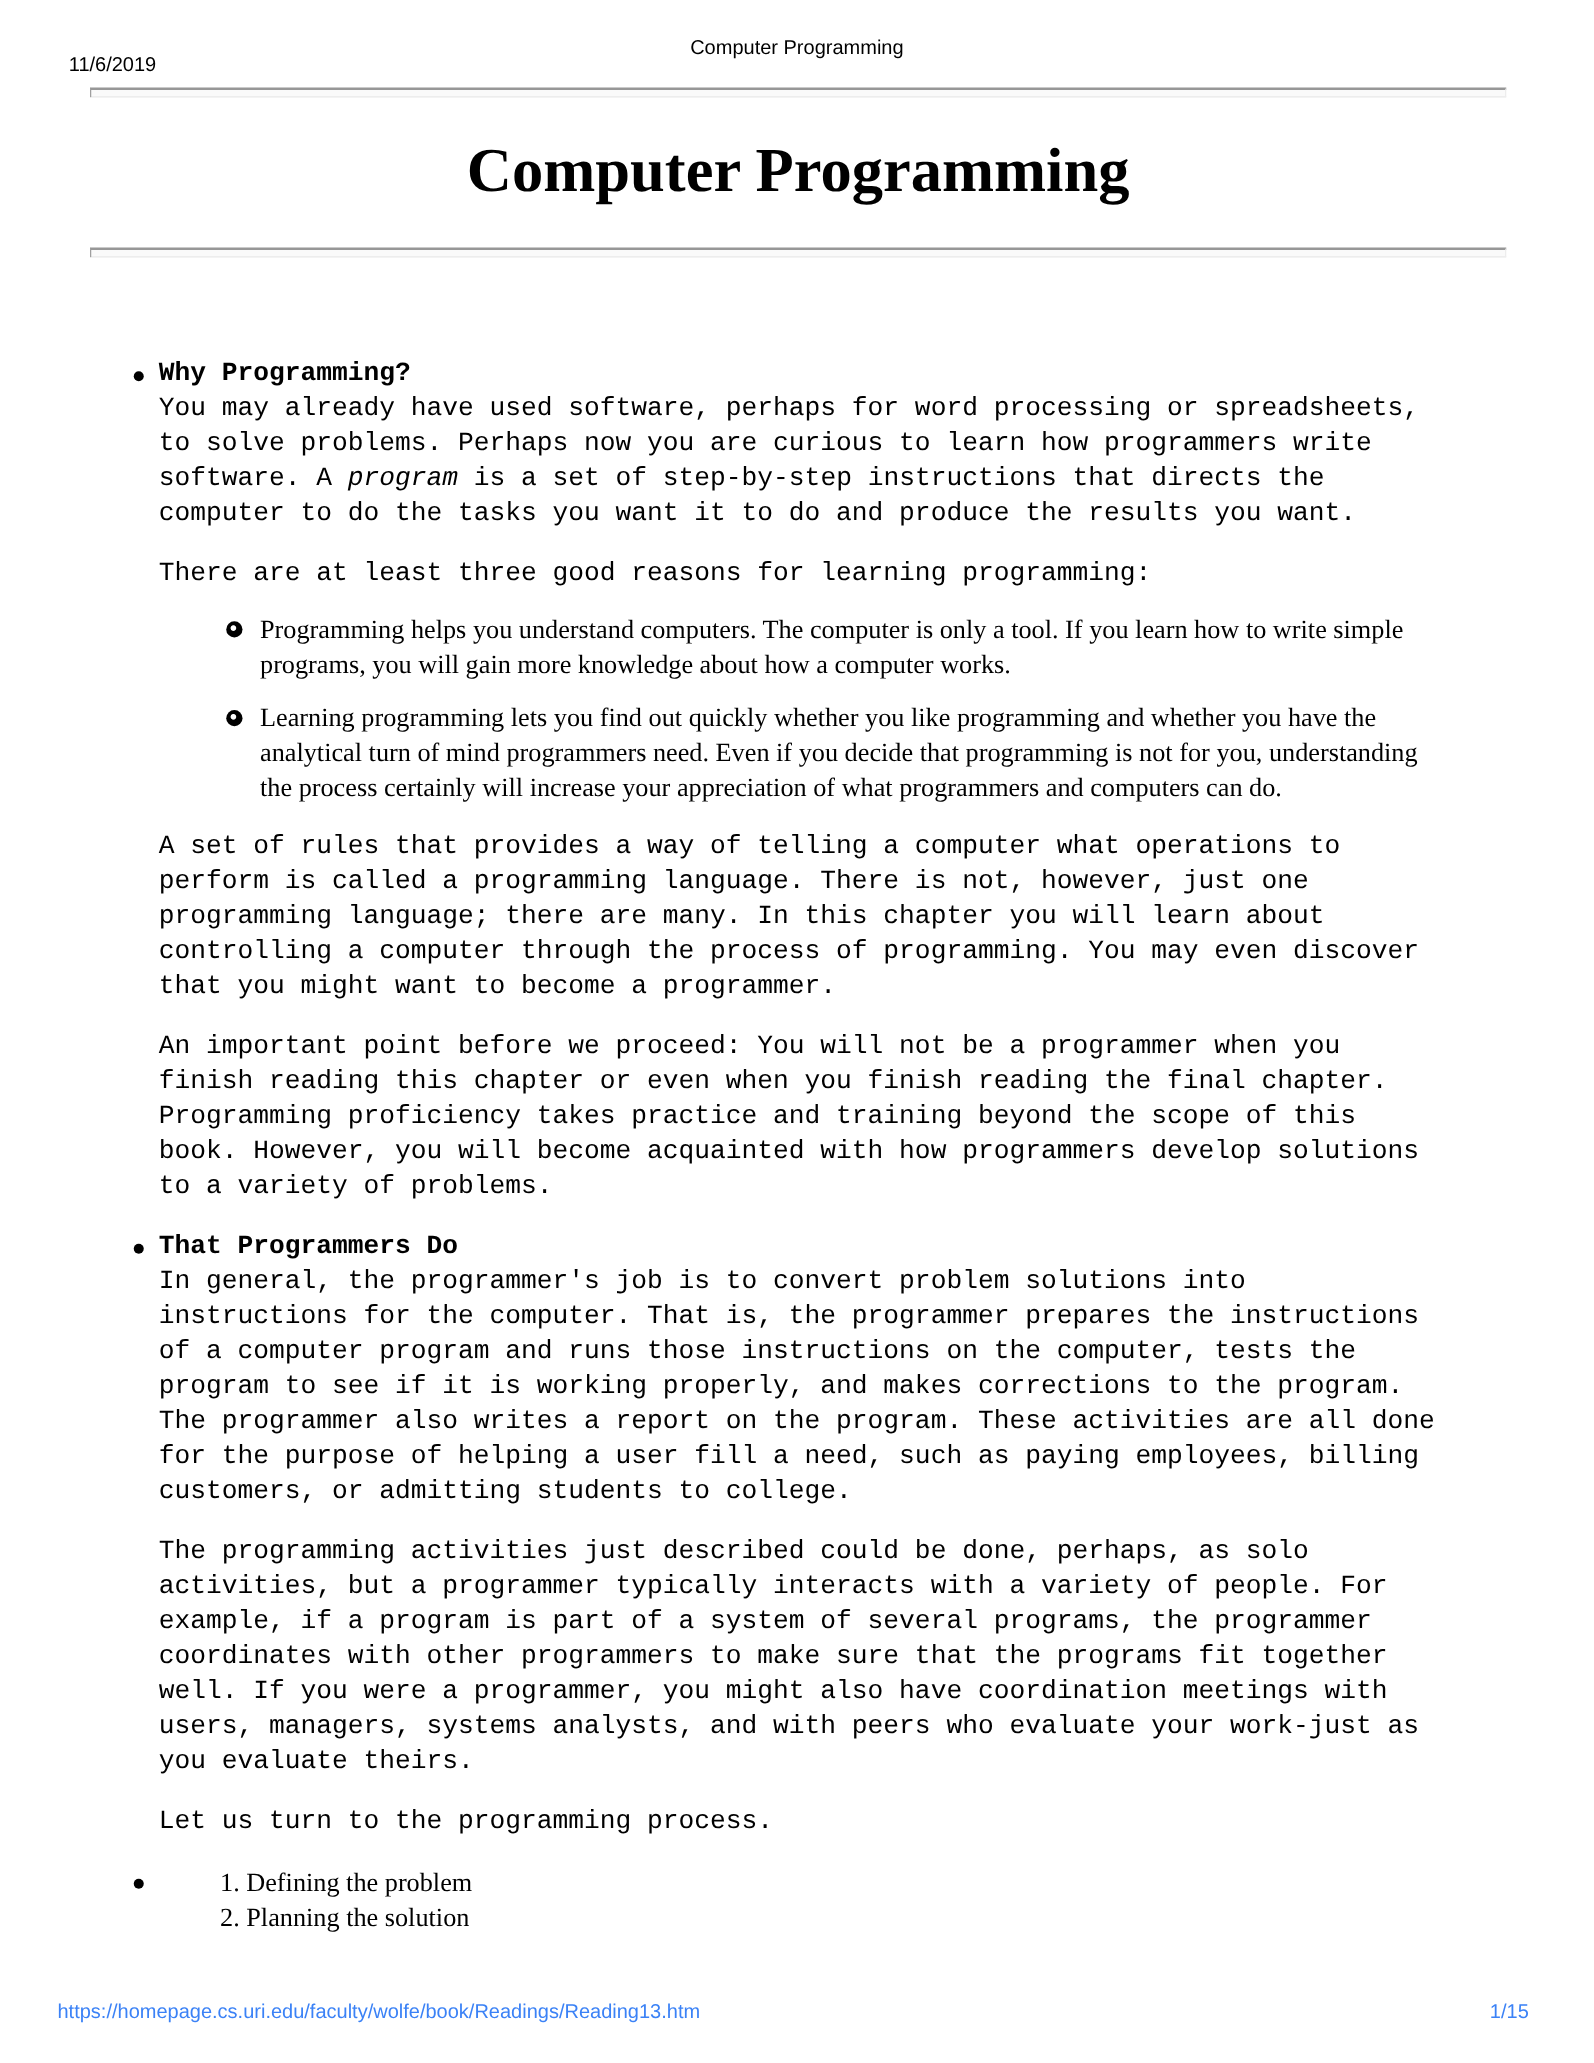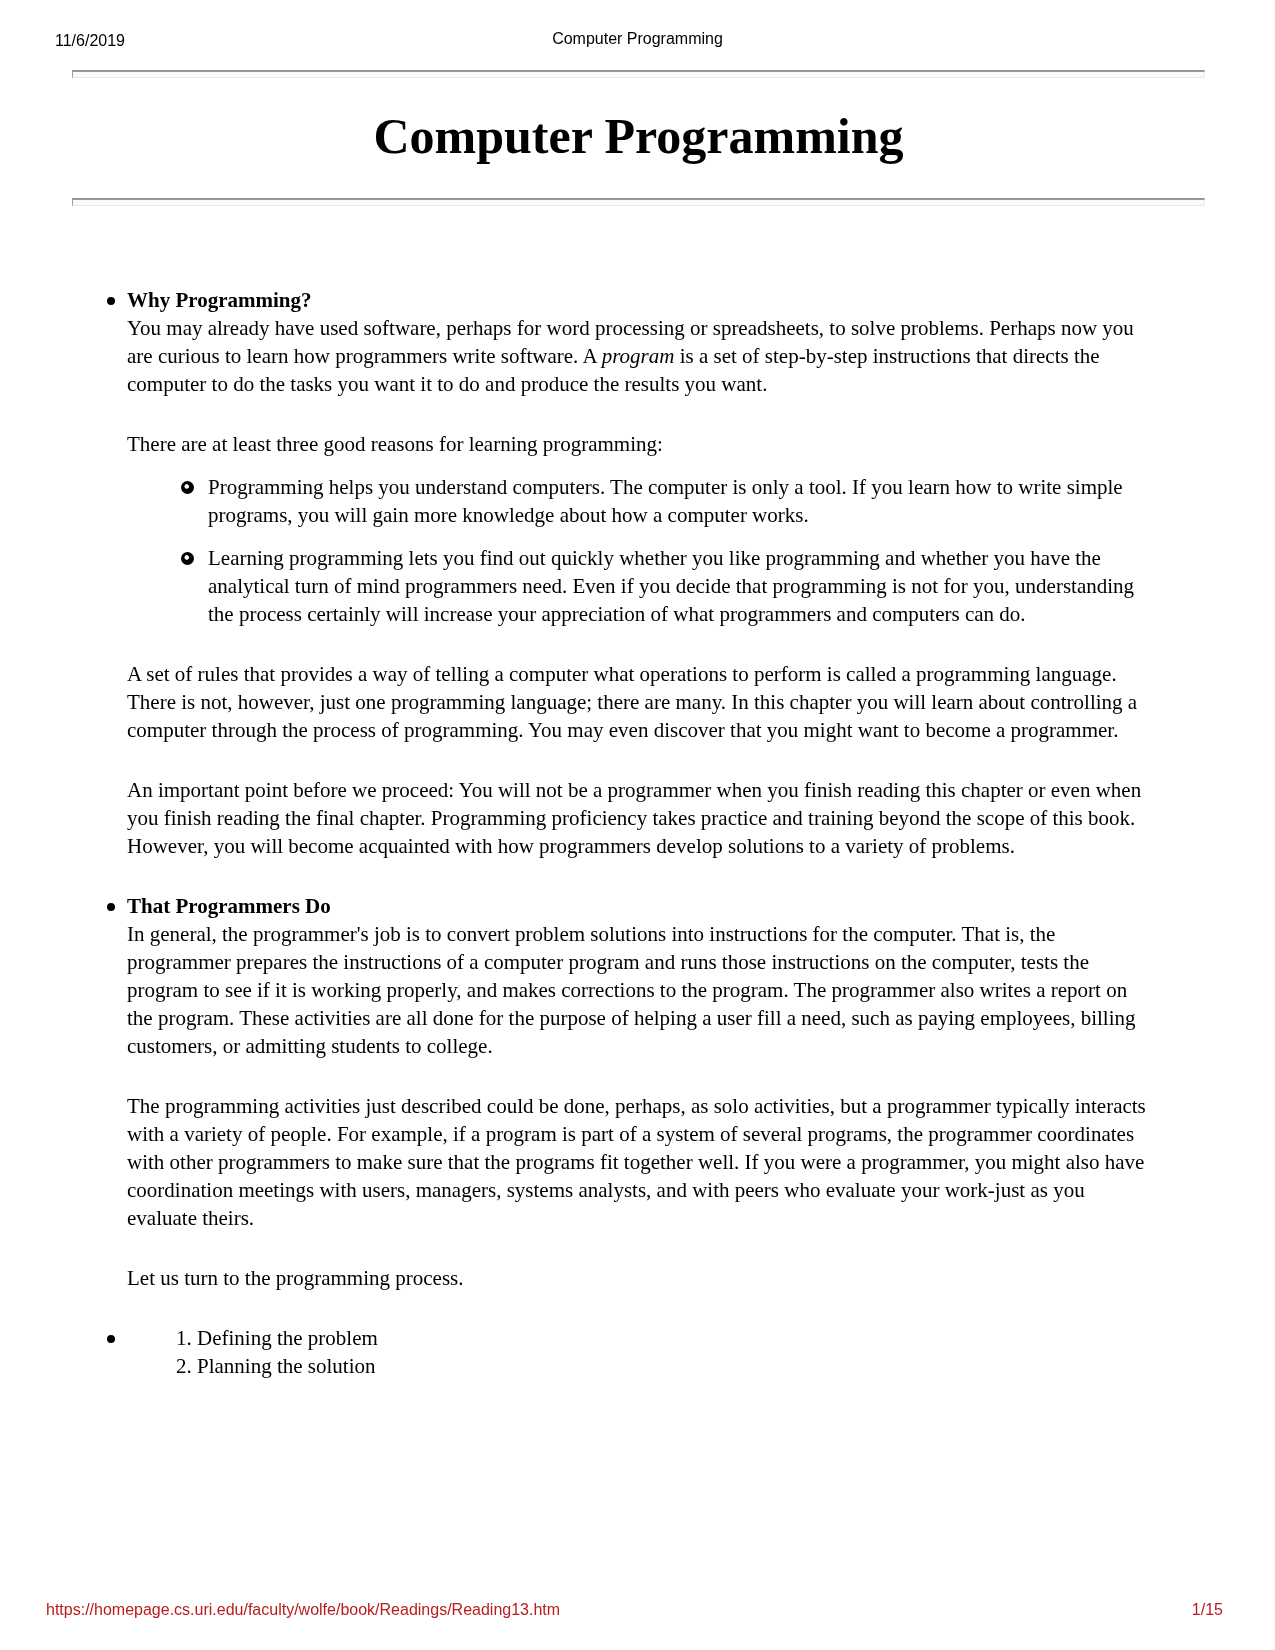"11/6/2019" .ph-date { top: 2px -> 14px }
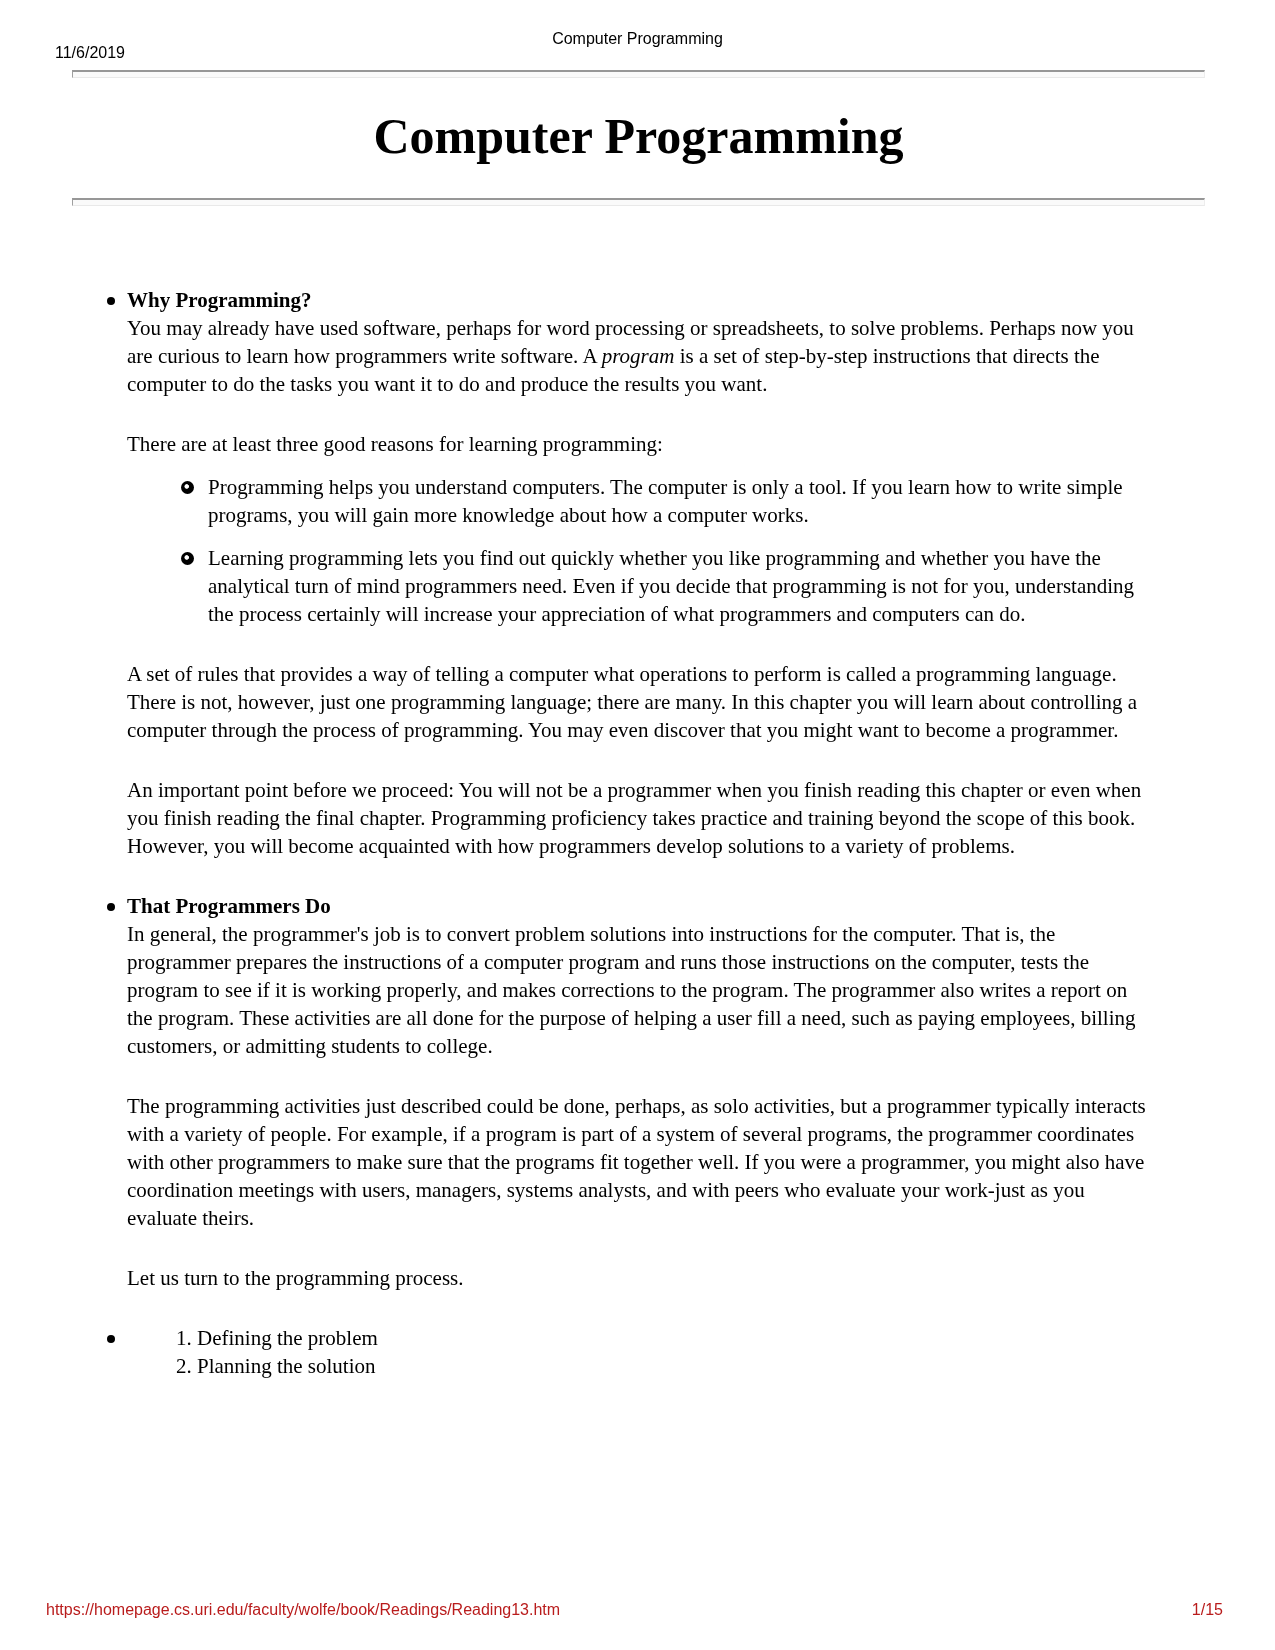"Why Programming?" p.para { font-family: none -> Liberation Mono, monospace; margin: 32px 0 -> 20px 0 }
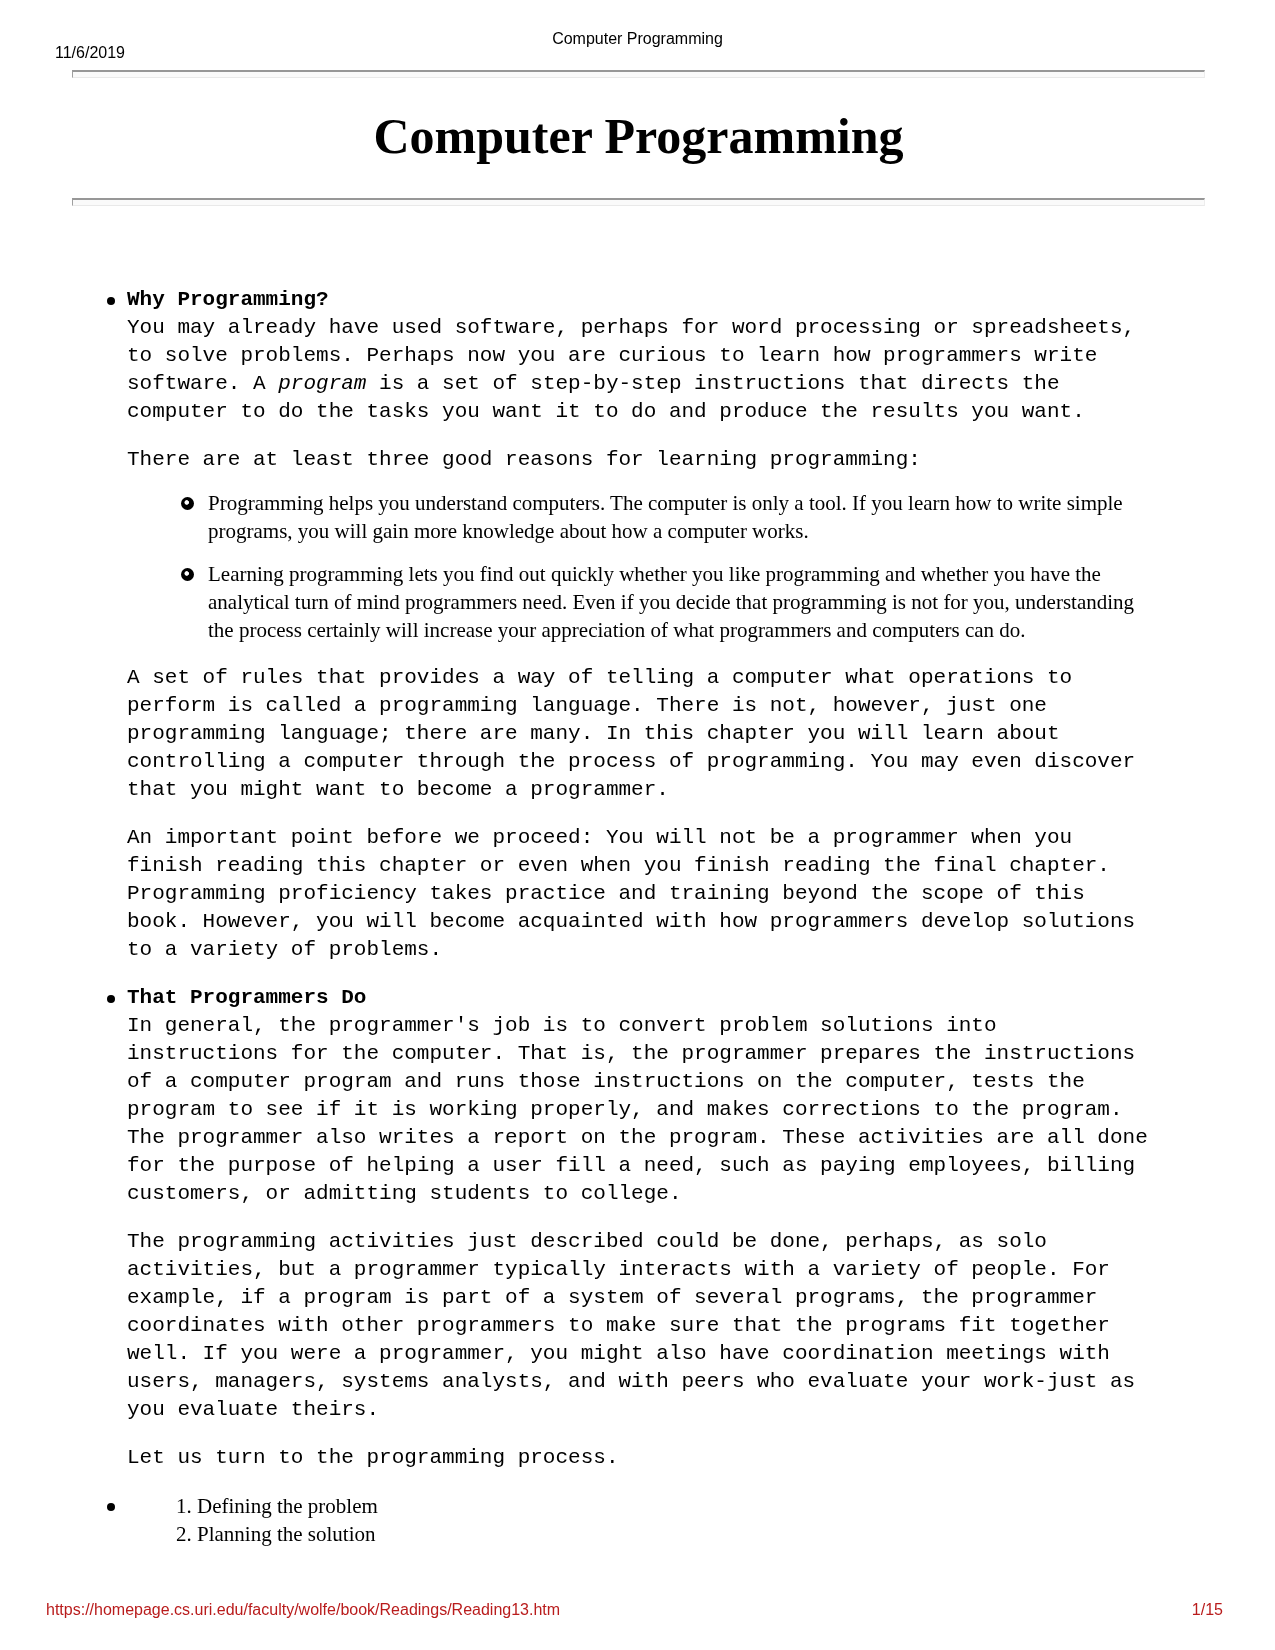"https://homepage.cs.uri.edu/faculty/wolf" .print-footer { color: #b91c1c -> #3b82f6 }
